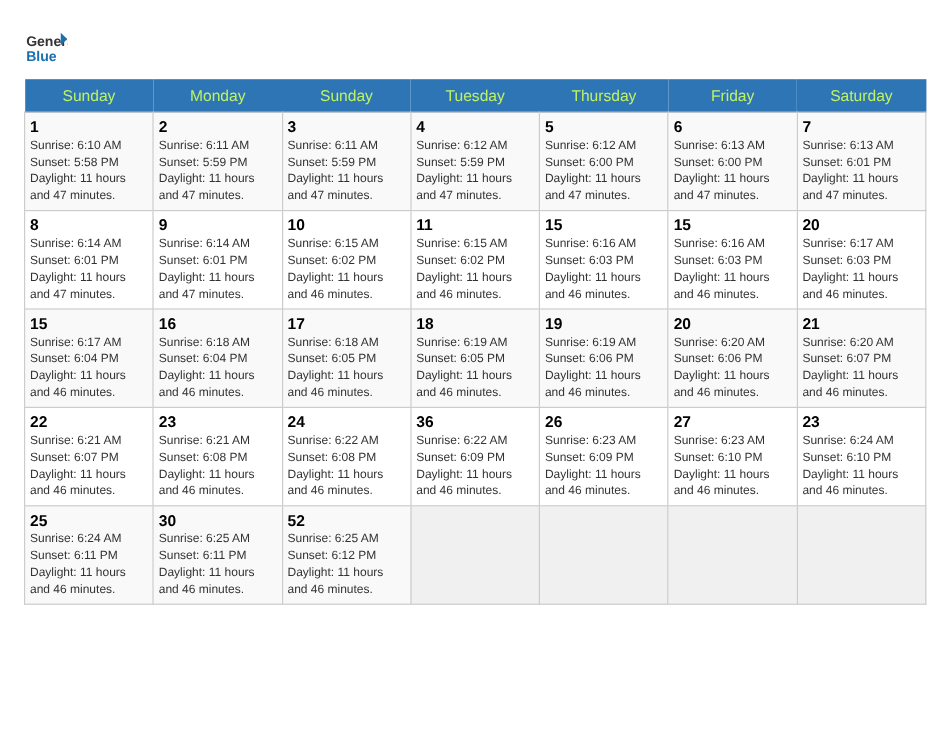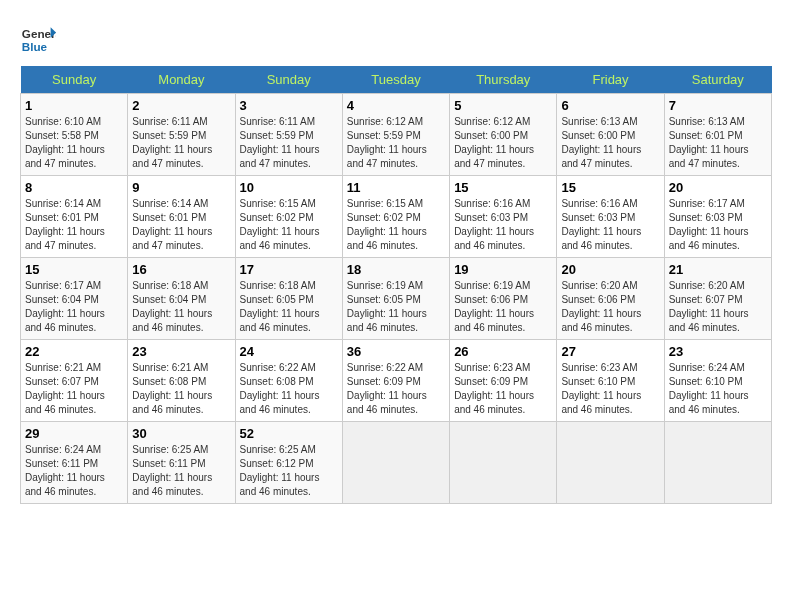"29" span.day-num { text: 29 -> 25 }
